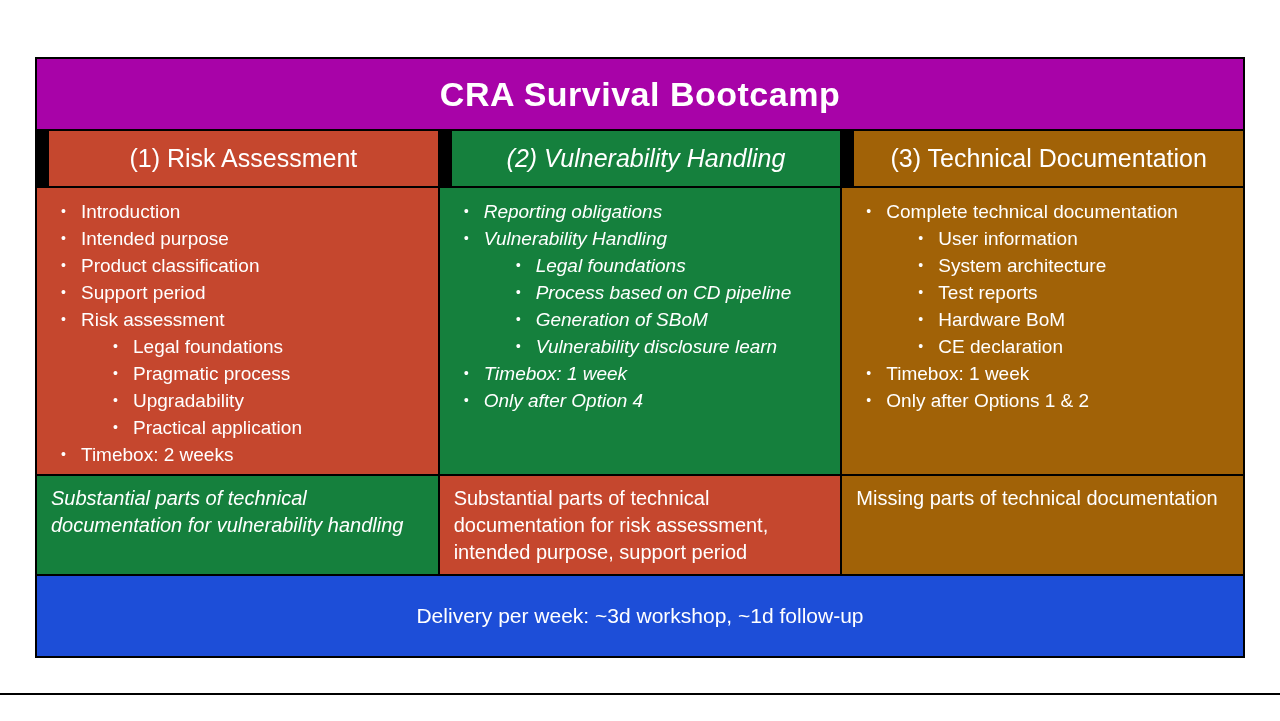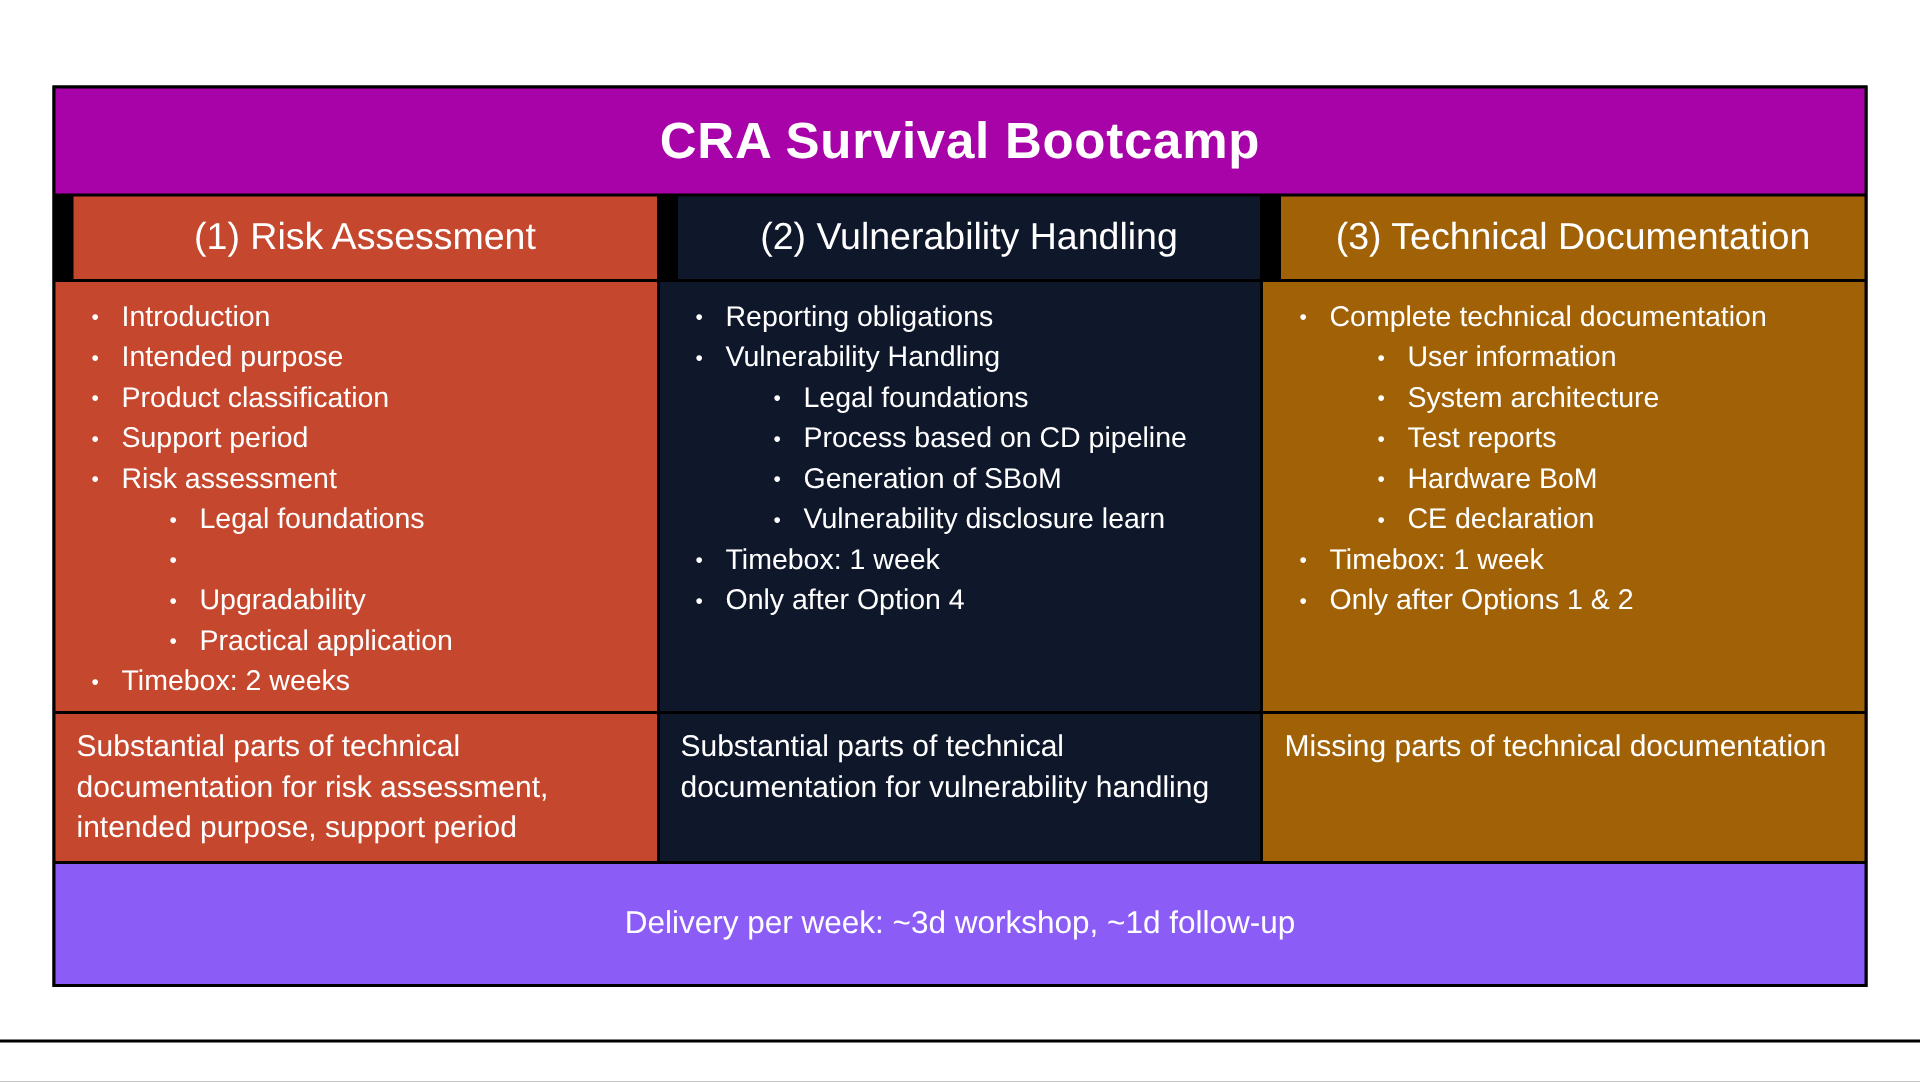"(2) Vulnerability Handling" .col-orange { background: #0f172a -> #15803d; font-style: none -> italic }
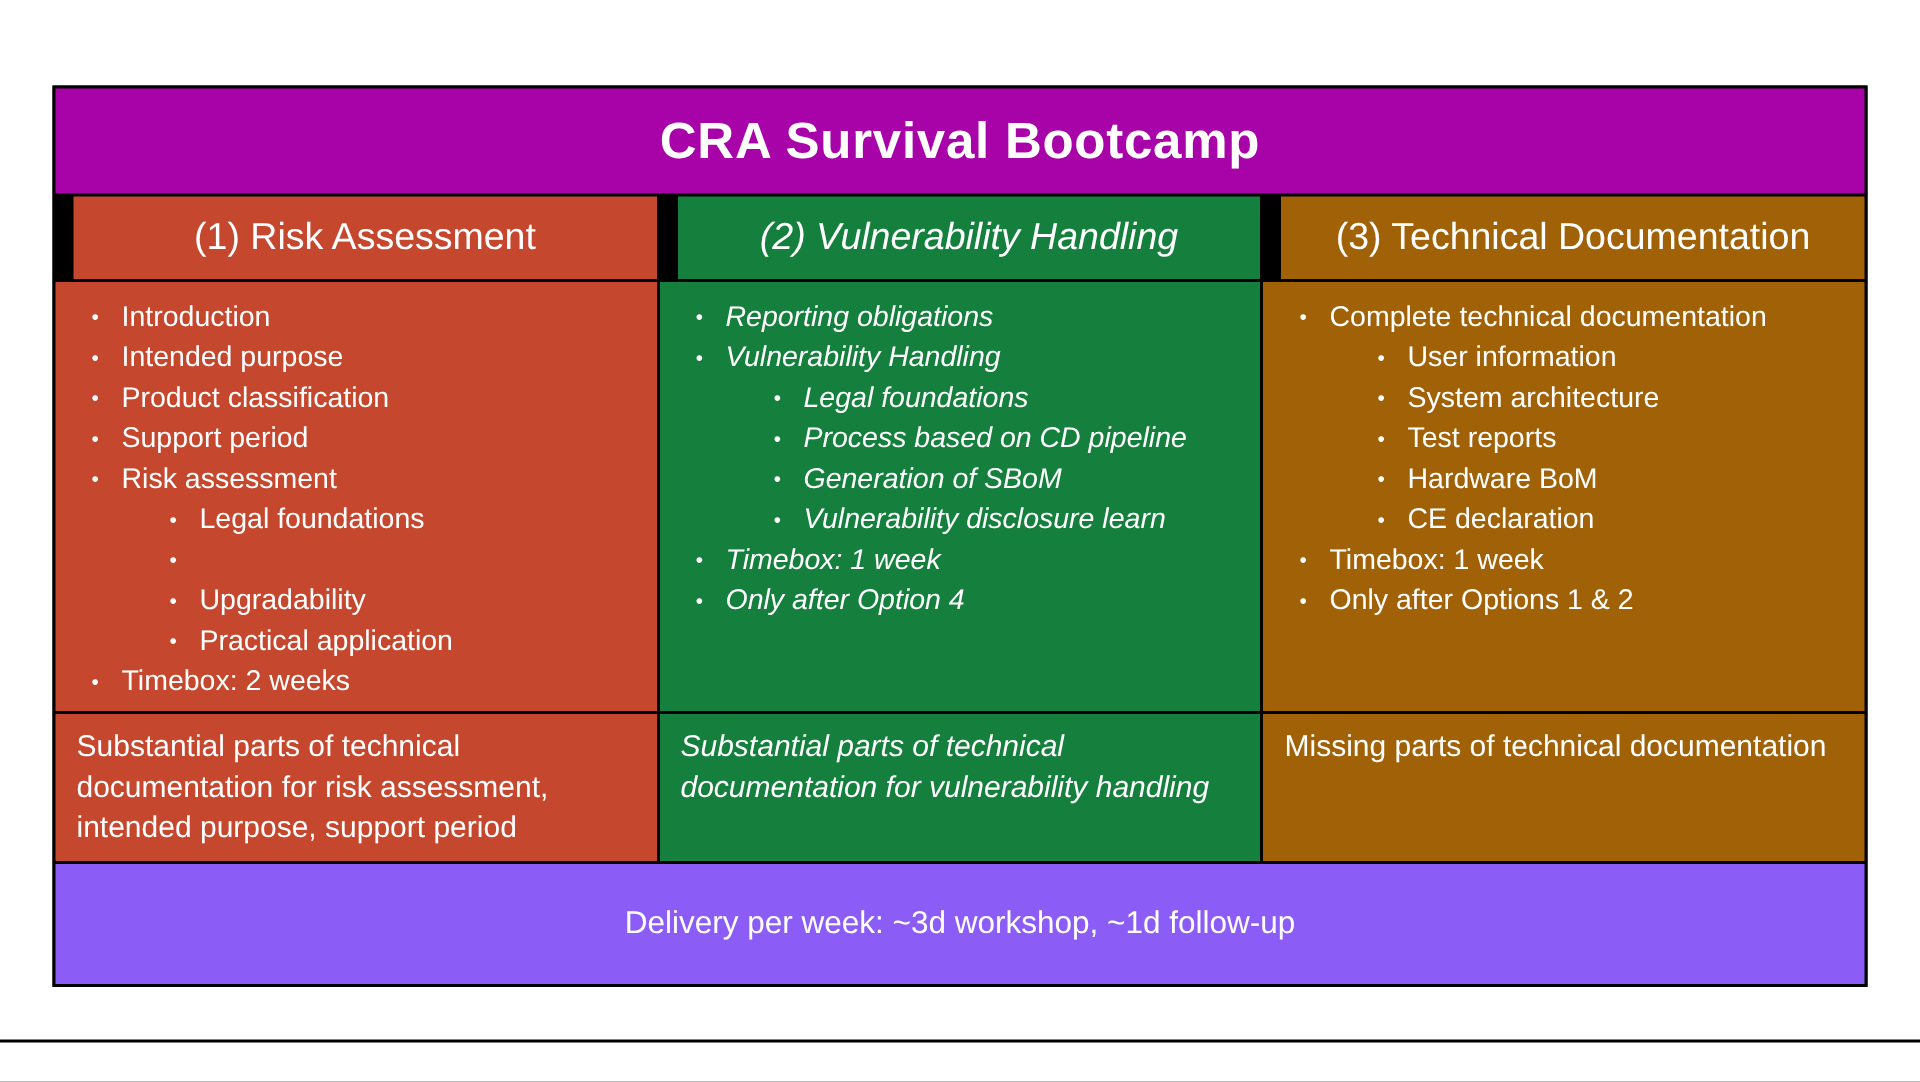"Pragmatic process" span { html: none -> <span>Pragmatic process</span> }
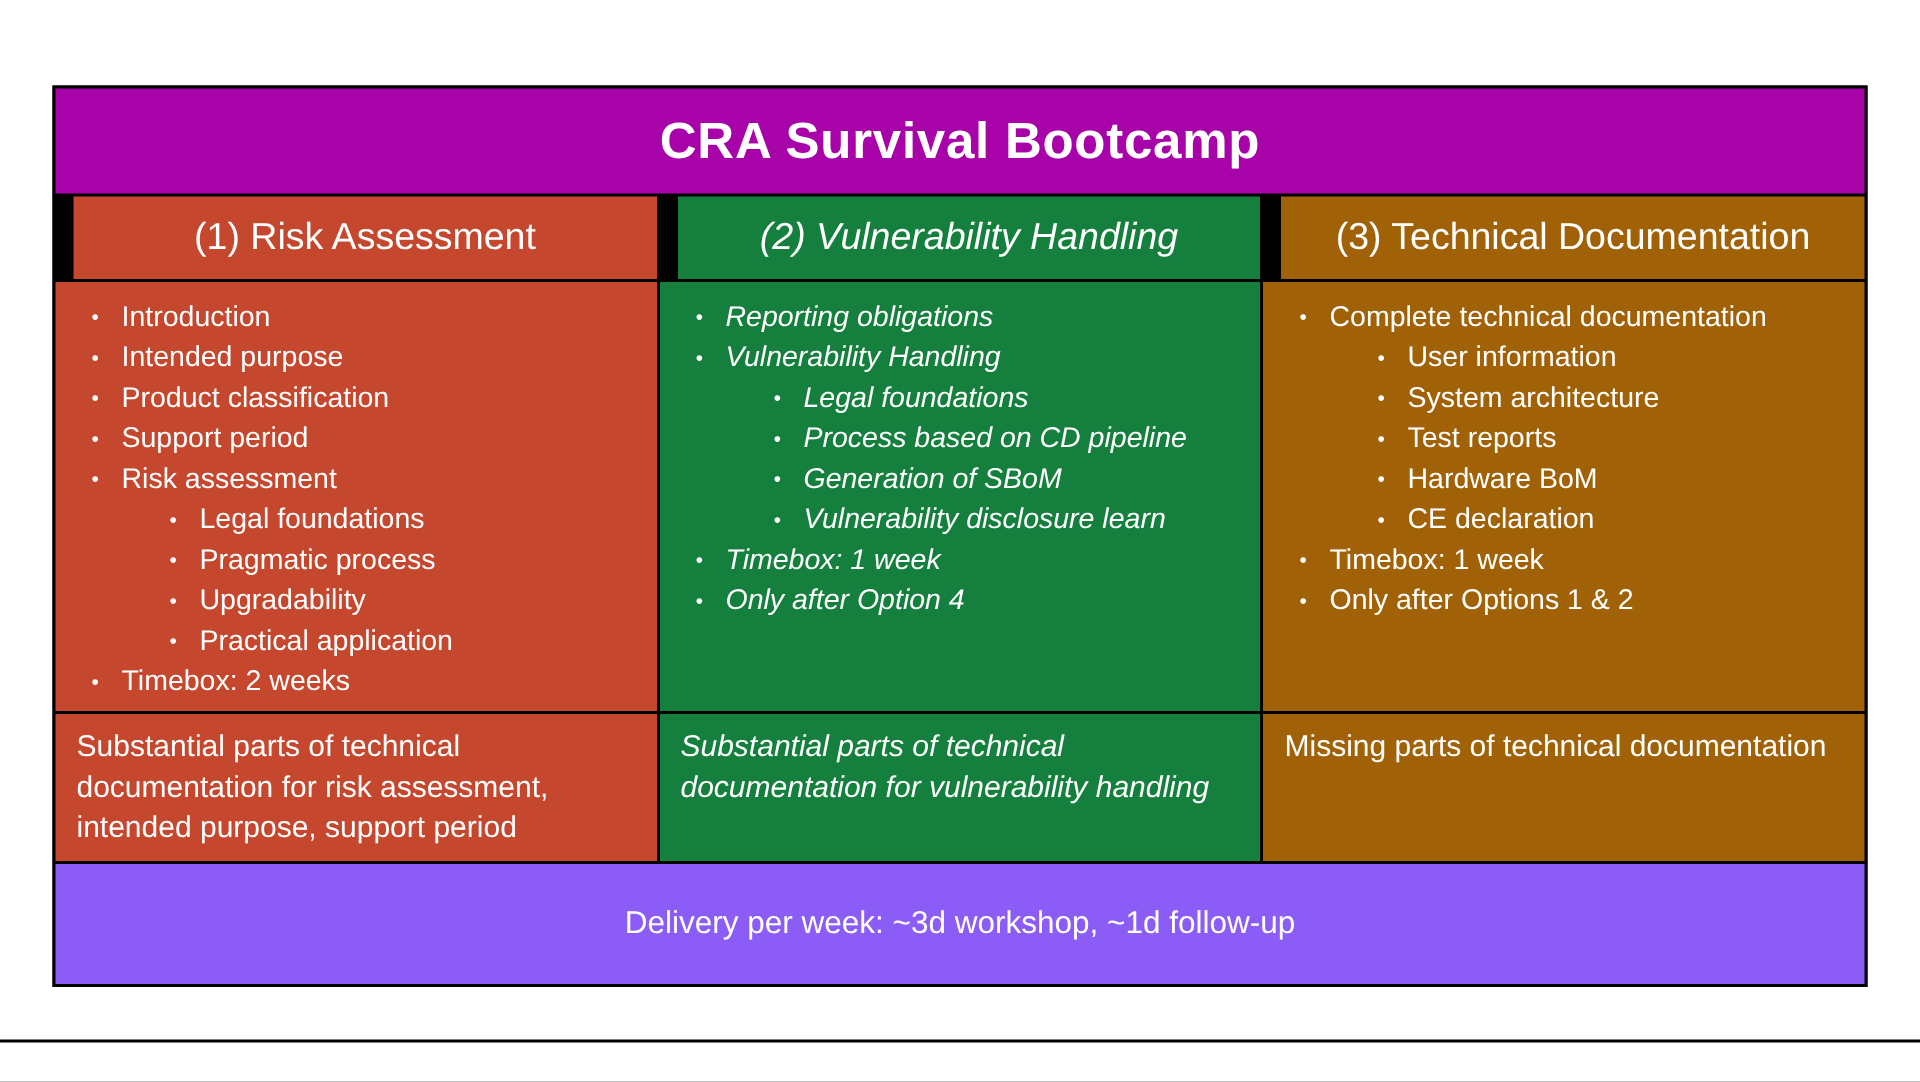"Substantial parts of technical" div.summary-cell { order: before "Substantial parts of technical documentation for" -> after "Substantial parts of technical documentation for" }
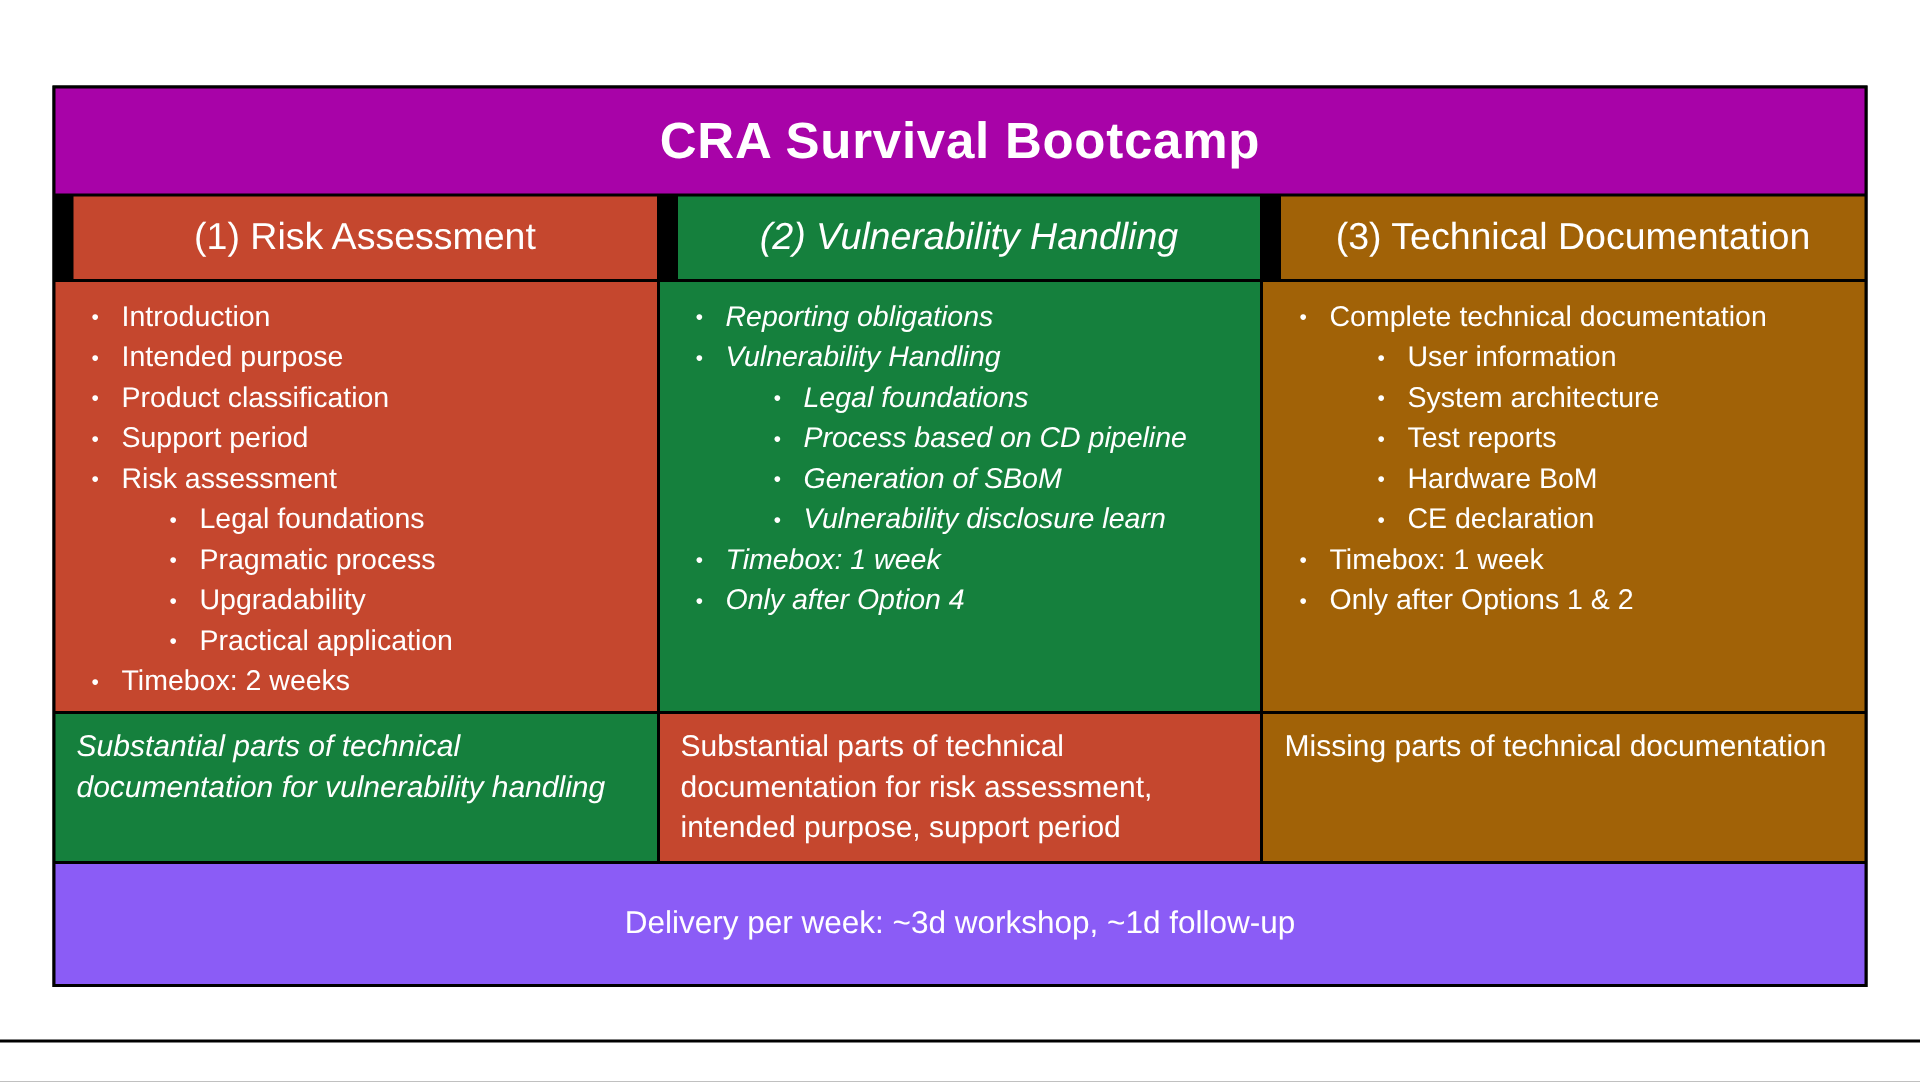"Delivery per week: ~3d workshop," .footer-cell { background: #8b5cf6 -> #1d4ed8 }
